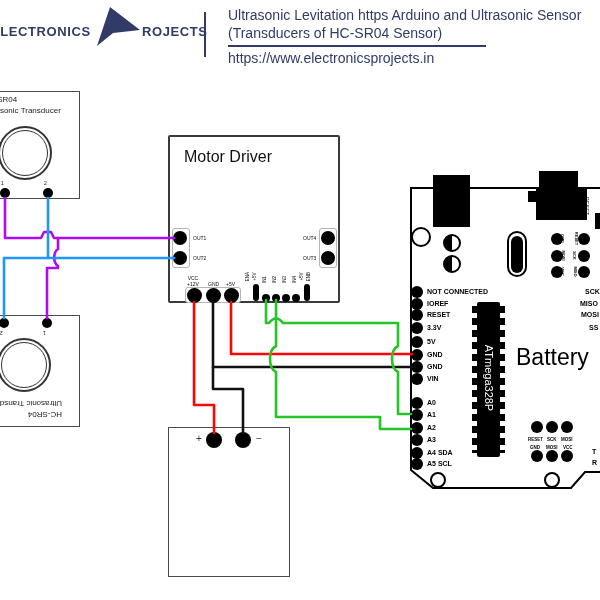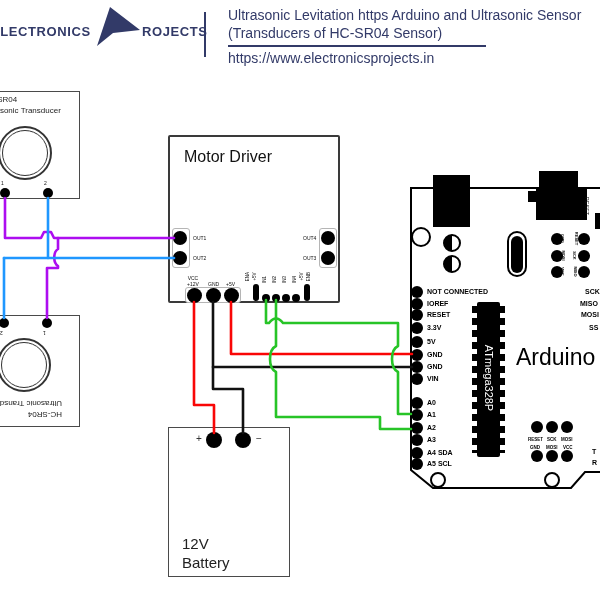"Arduino" div { text: Arduino -> Battery }
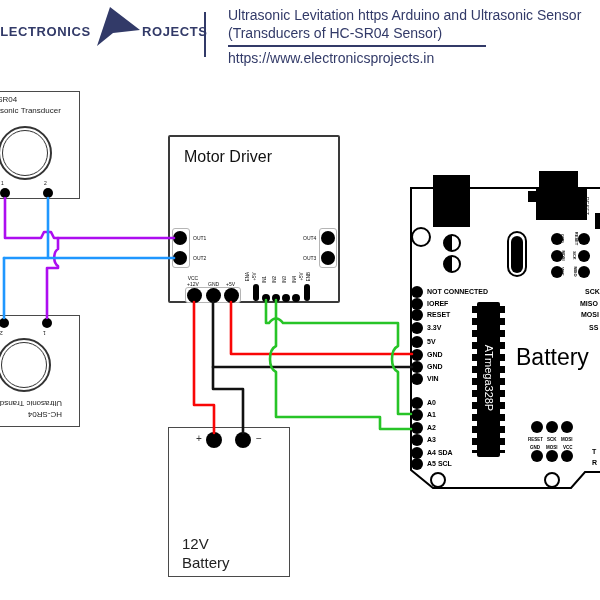"12V" div.abs { html: <div> <div>12V</div> <div>Battery</div> </div> -> none }
